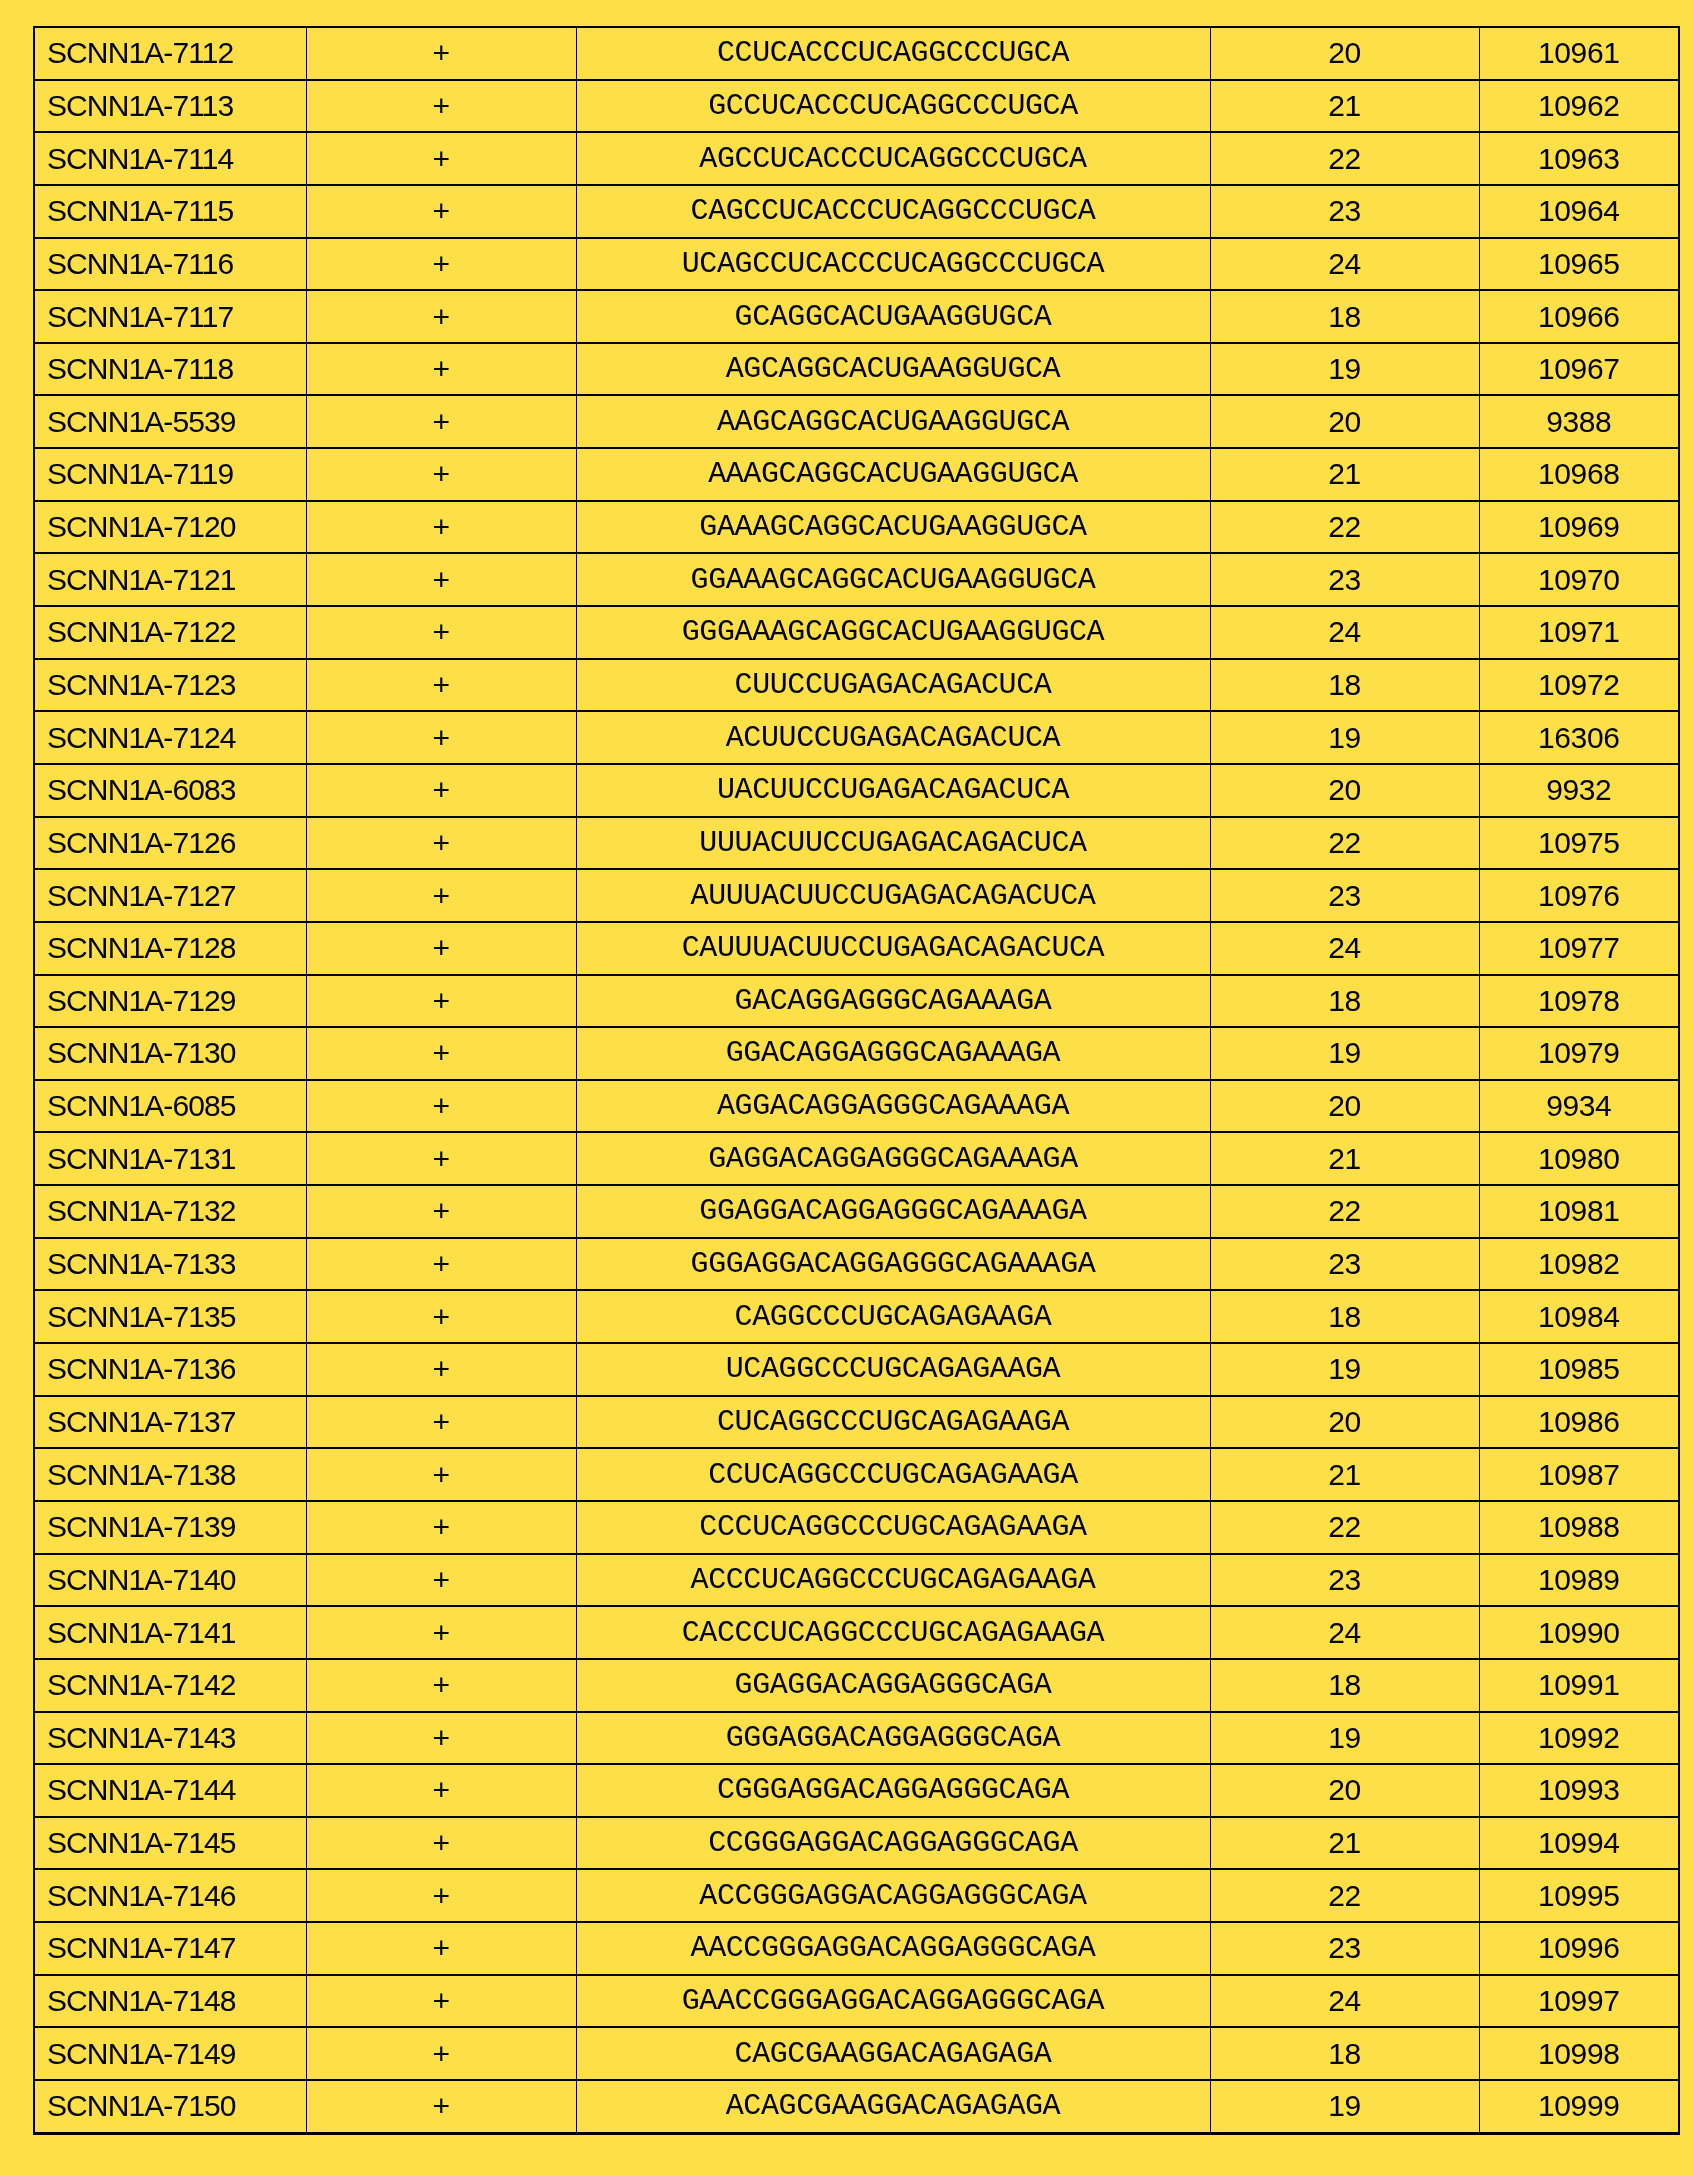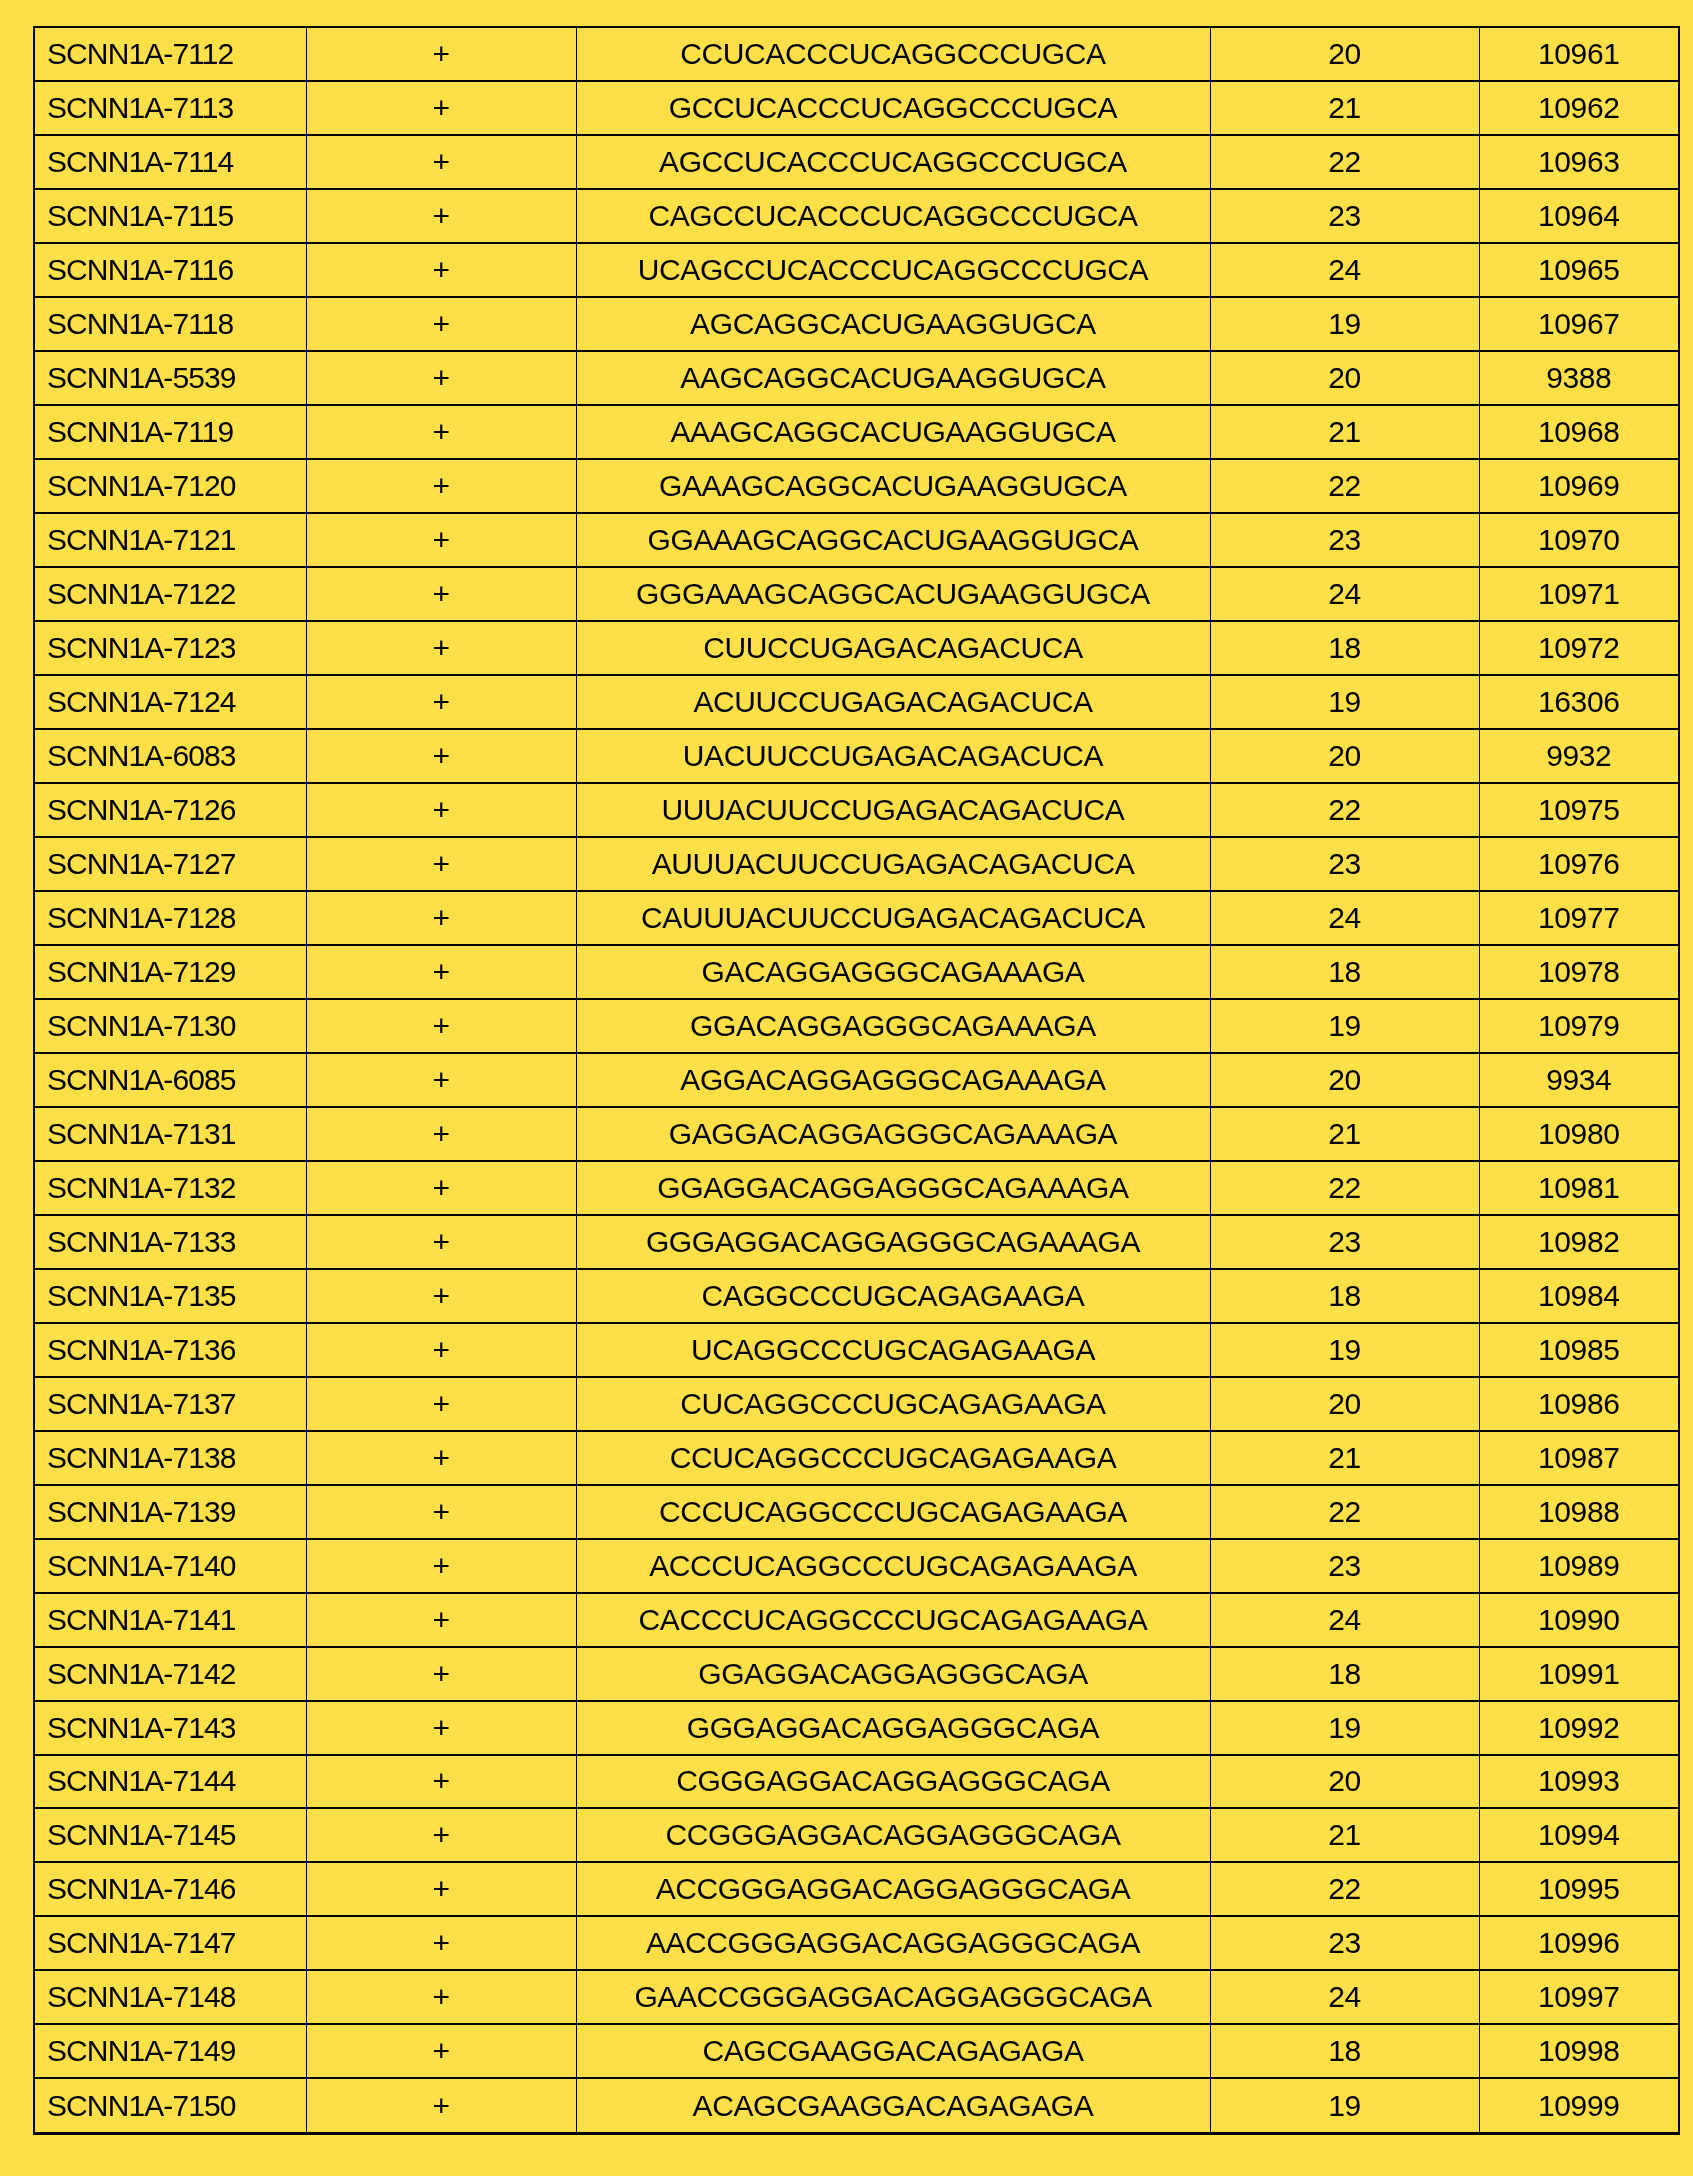"CCUCACCCUCAGGCCCUGCA" .oligo-table td.c-seq { font-family: none -> Liberation Mono, monospace }
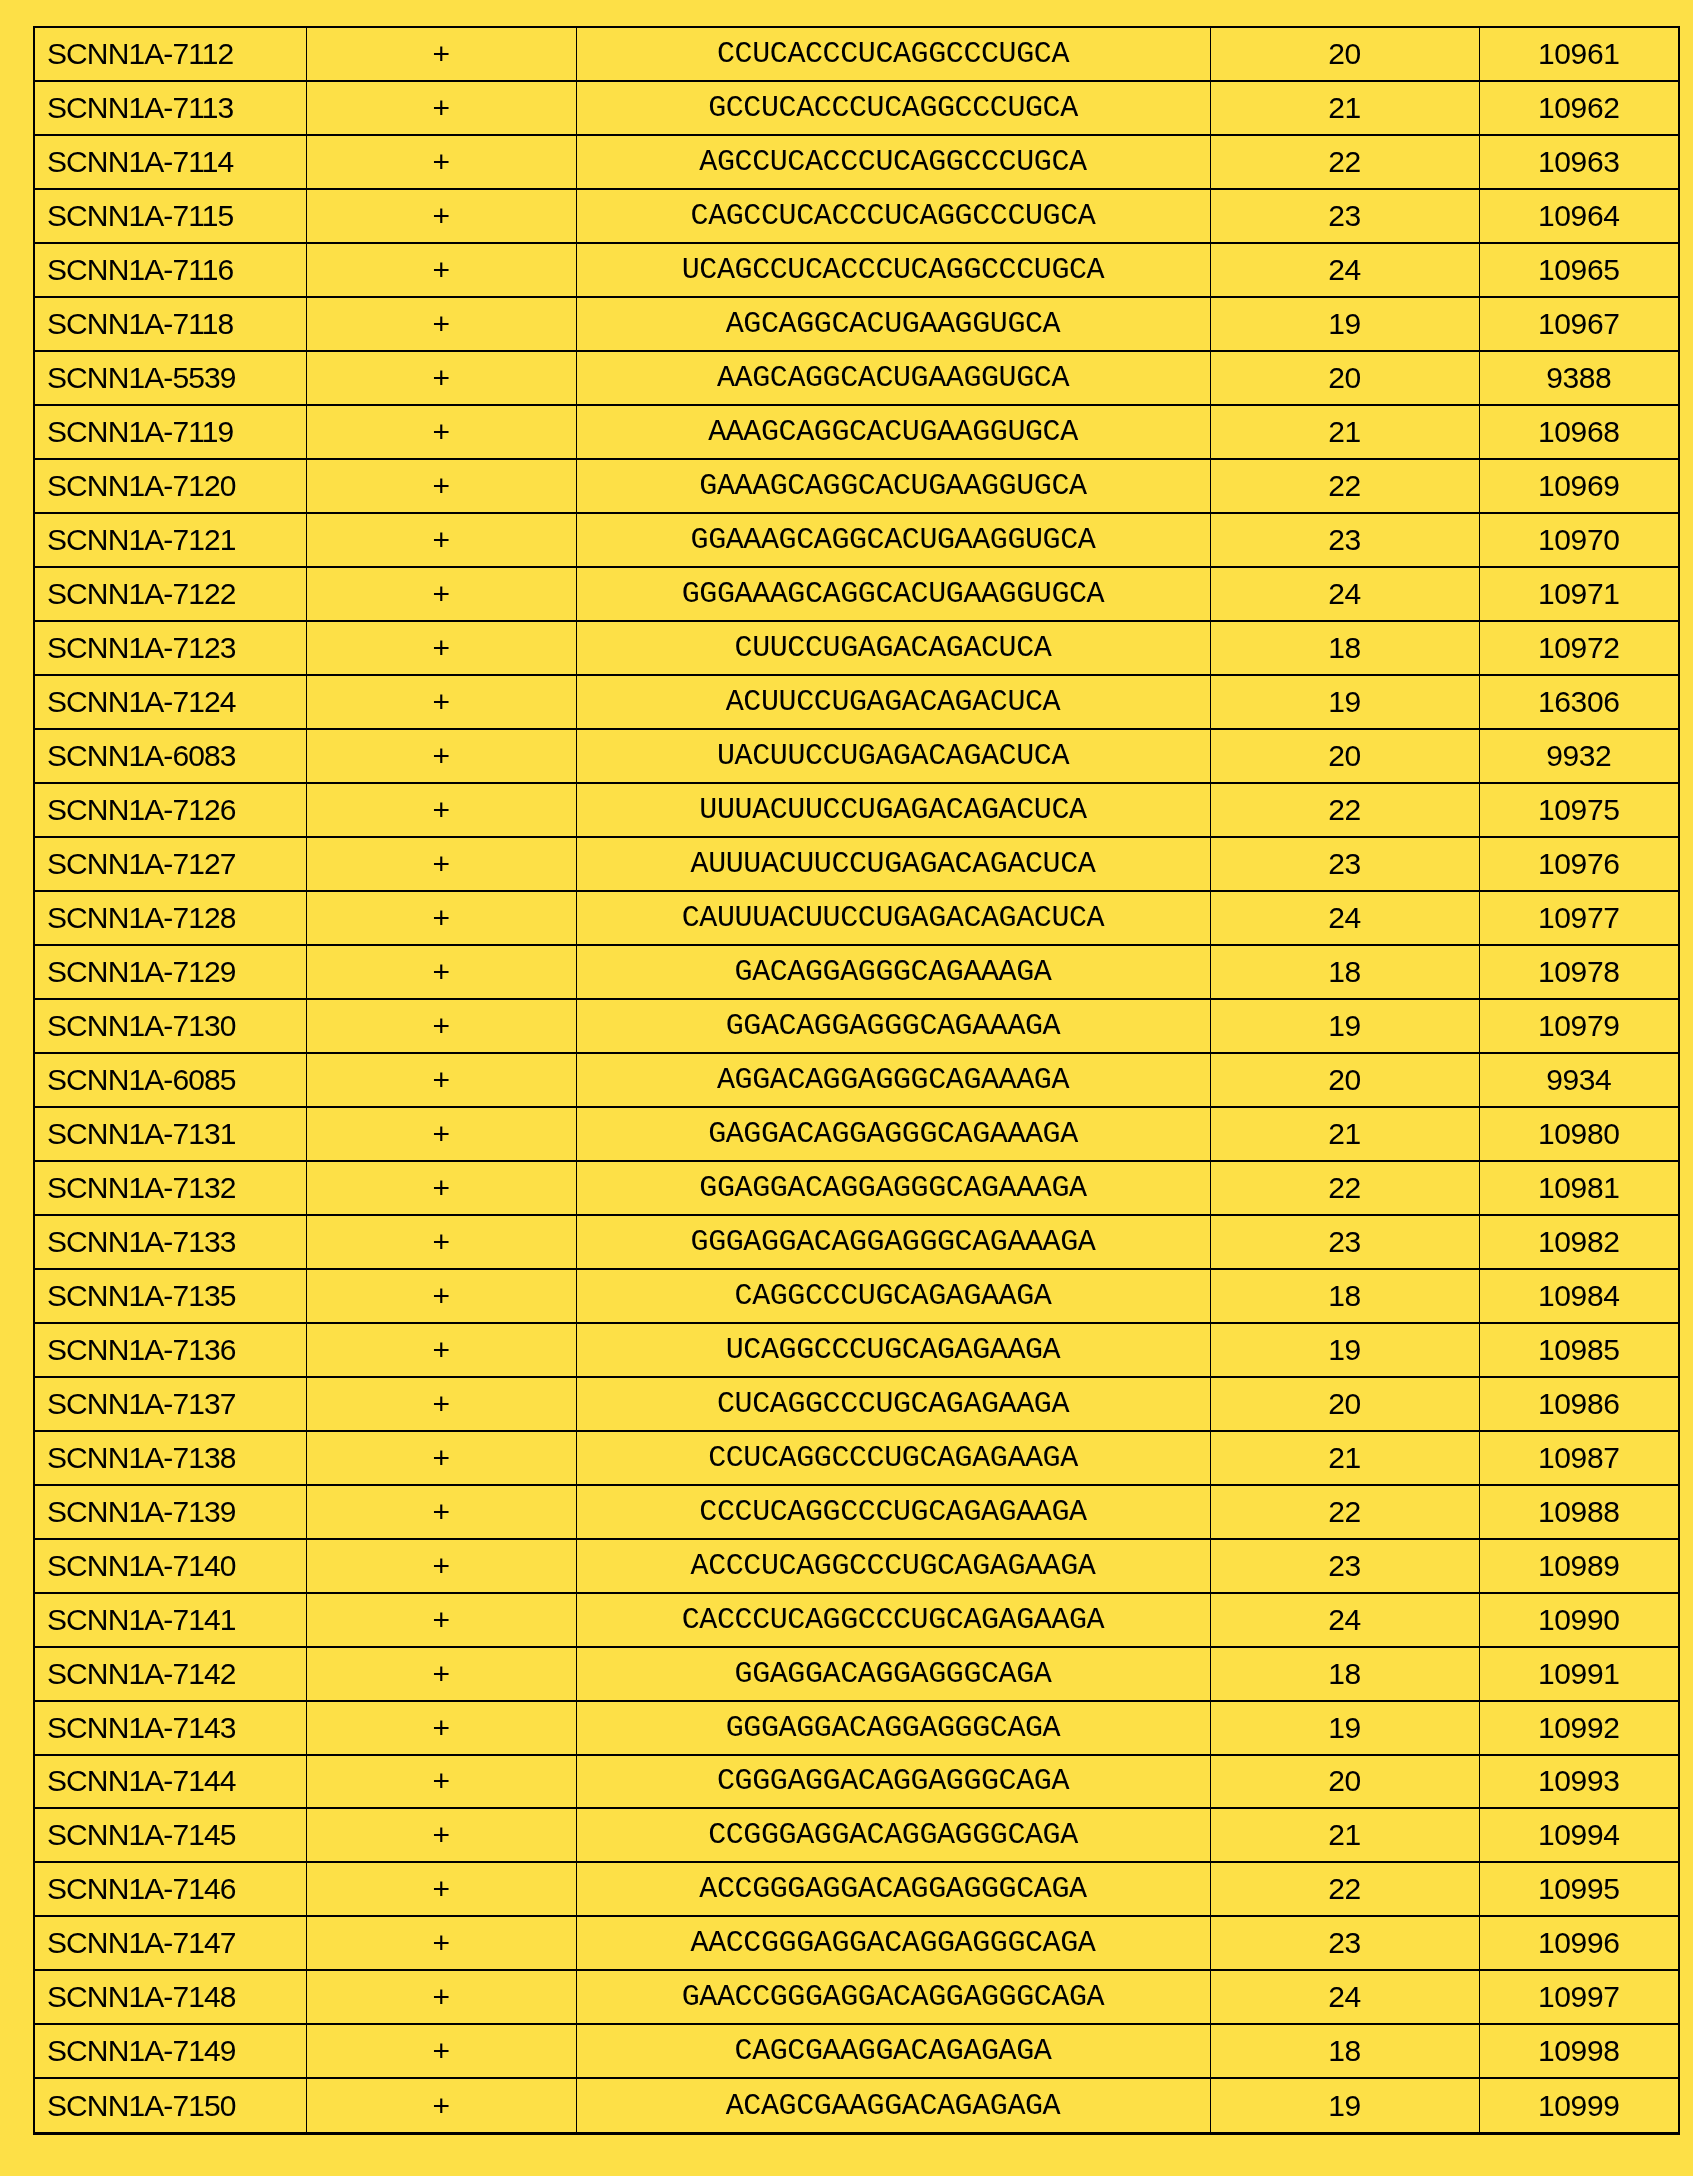"SCNN1A-7117" tr { html: none -> <tr> <td>SCNN1A-7117</td> <td>+</td> <td>GCAGGCACUGAAGGUGCA</td> <td>18</td> <td>10966</td> </tr> }
